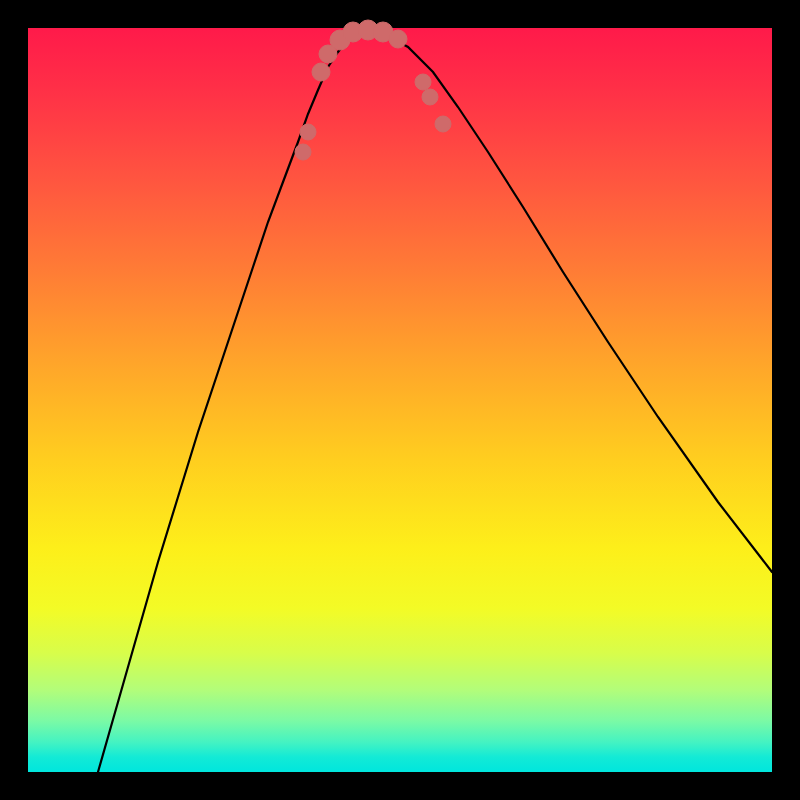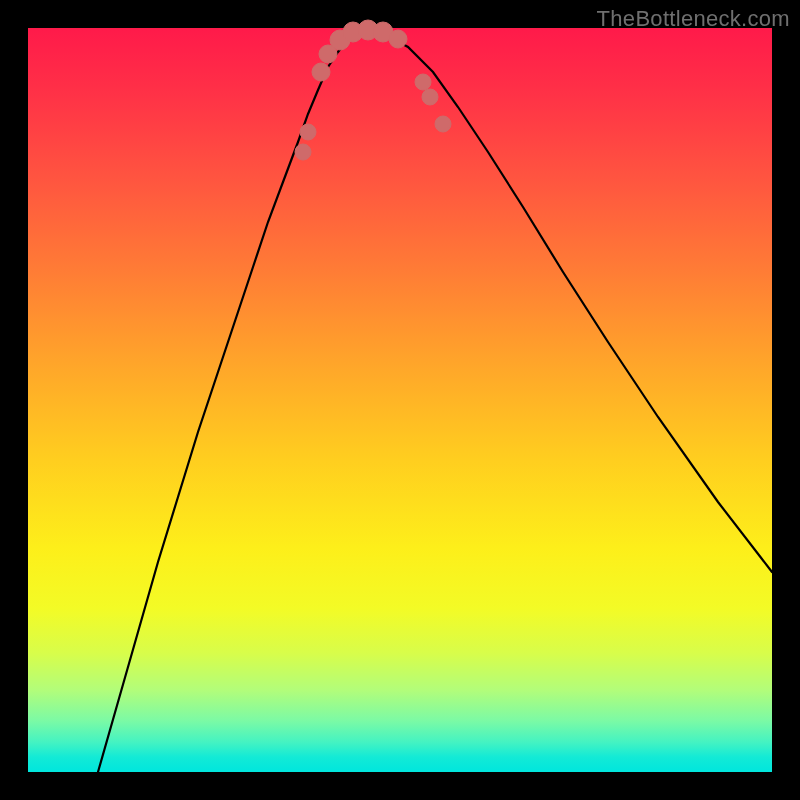"TheBottleneck.com" div.watermark { html: <div>TheBottleneck.com</div> -> none }
